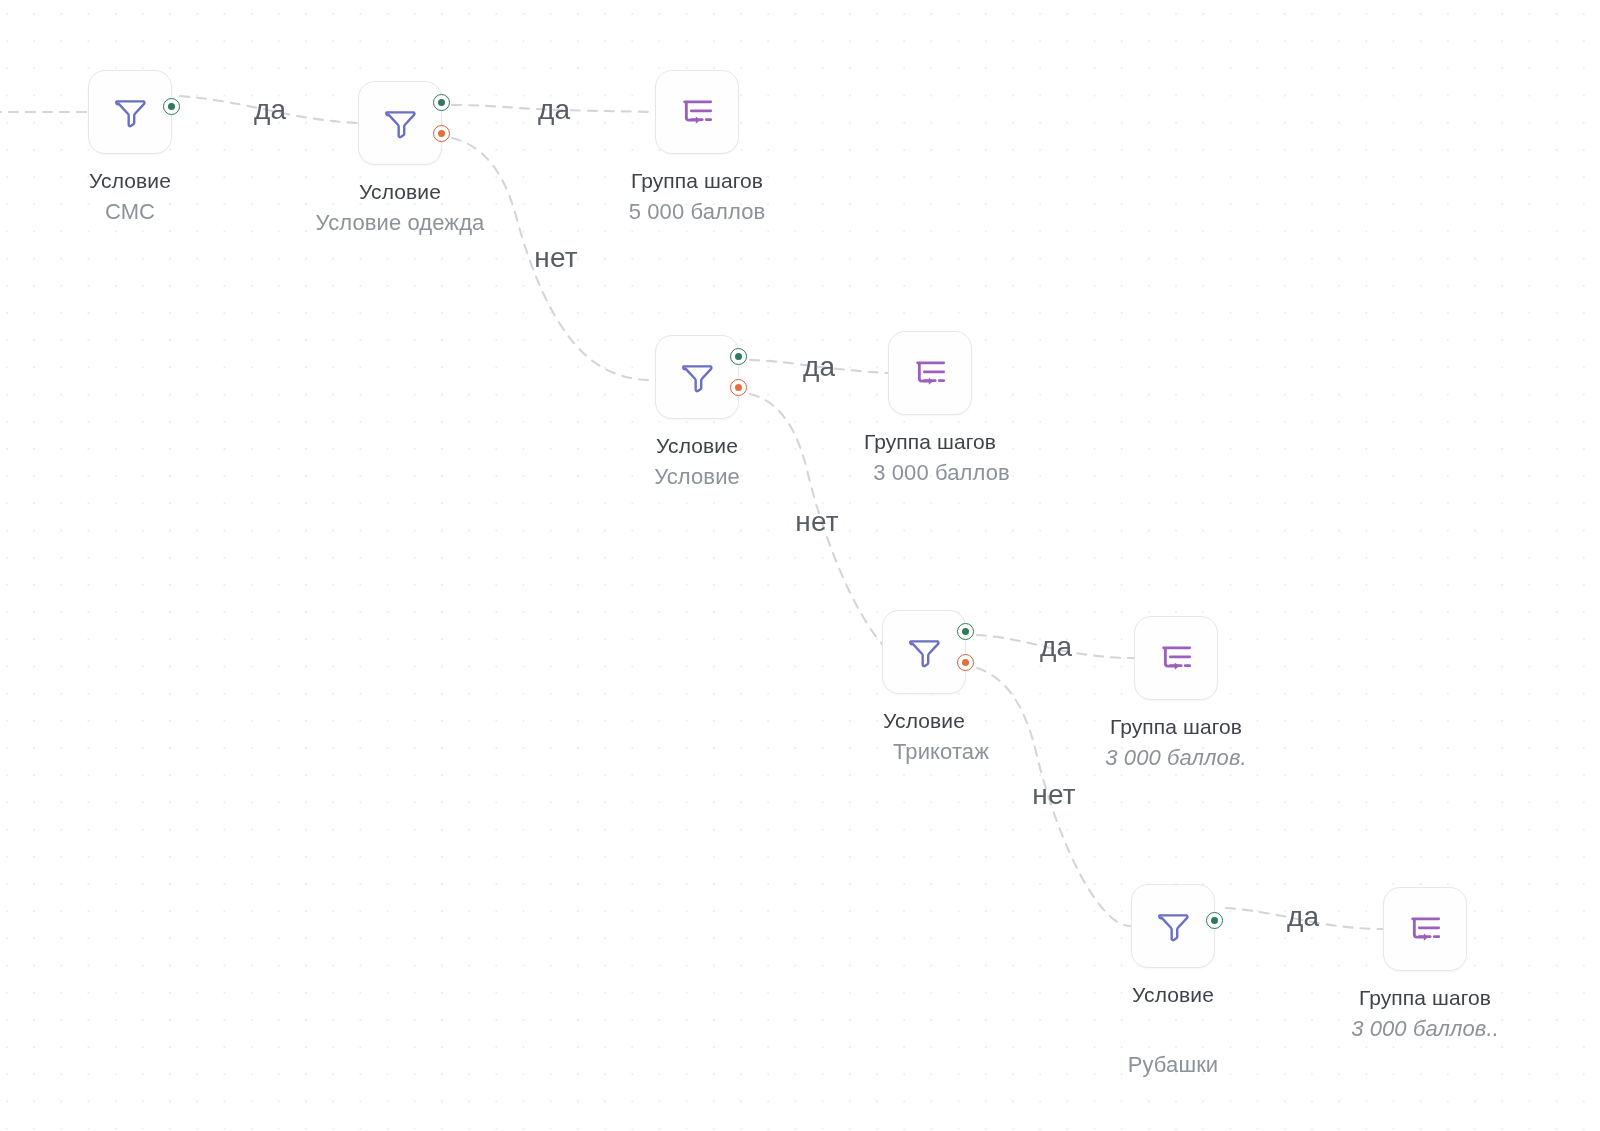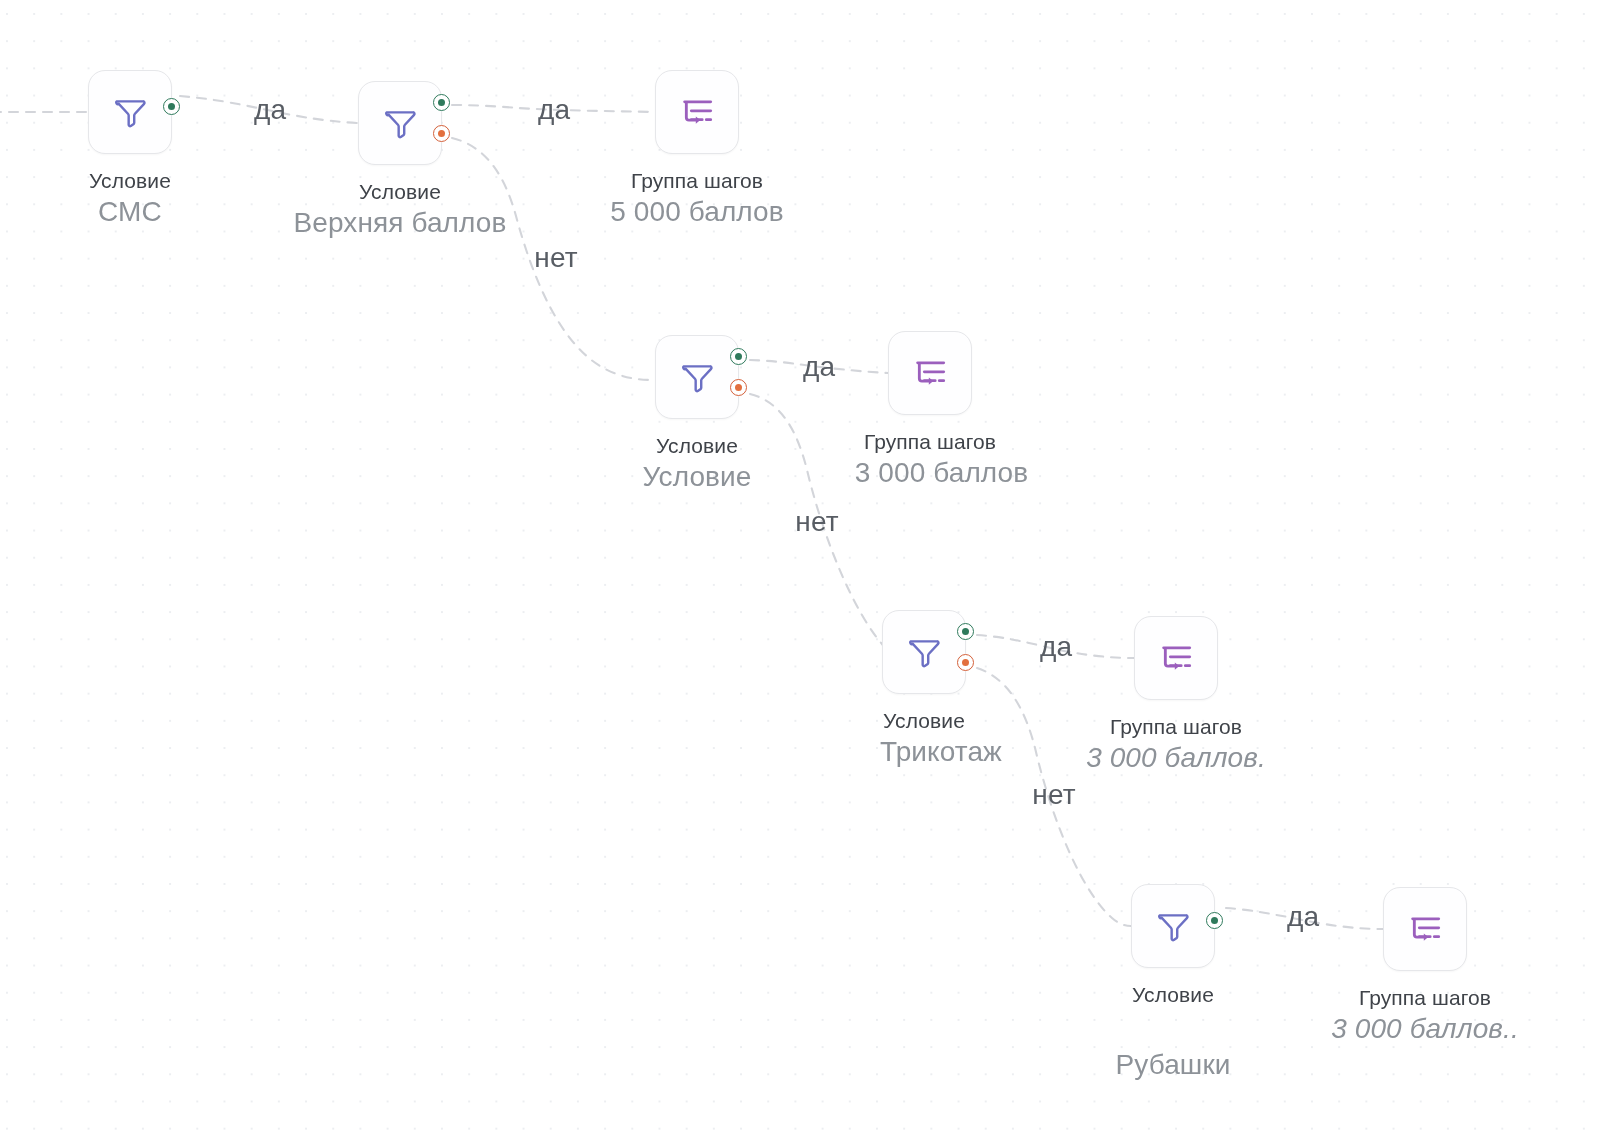"СМС" .node-subtitle { font-size: 28px -> 22px }
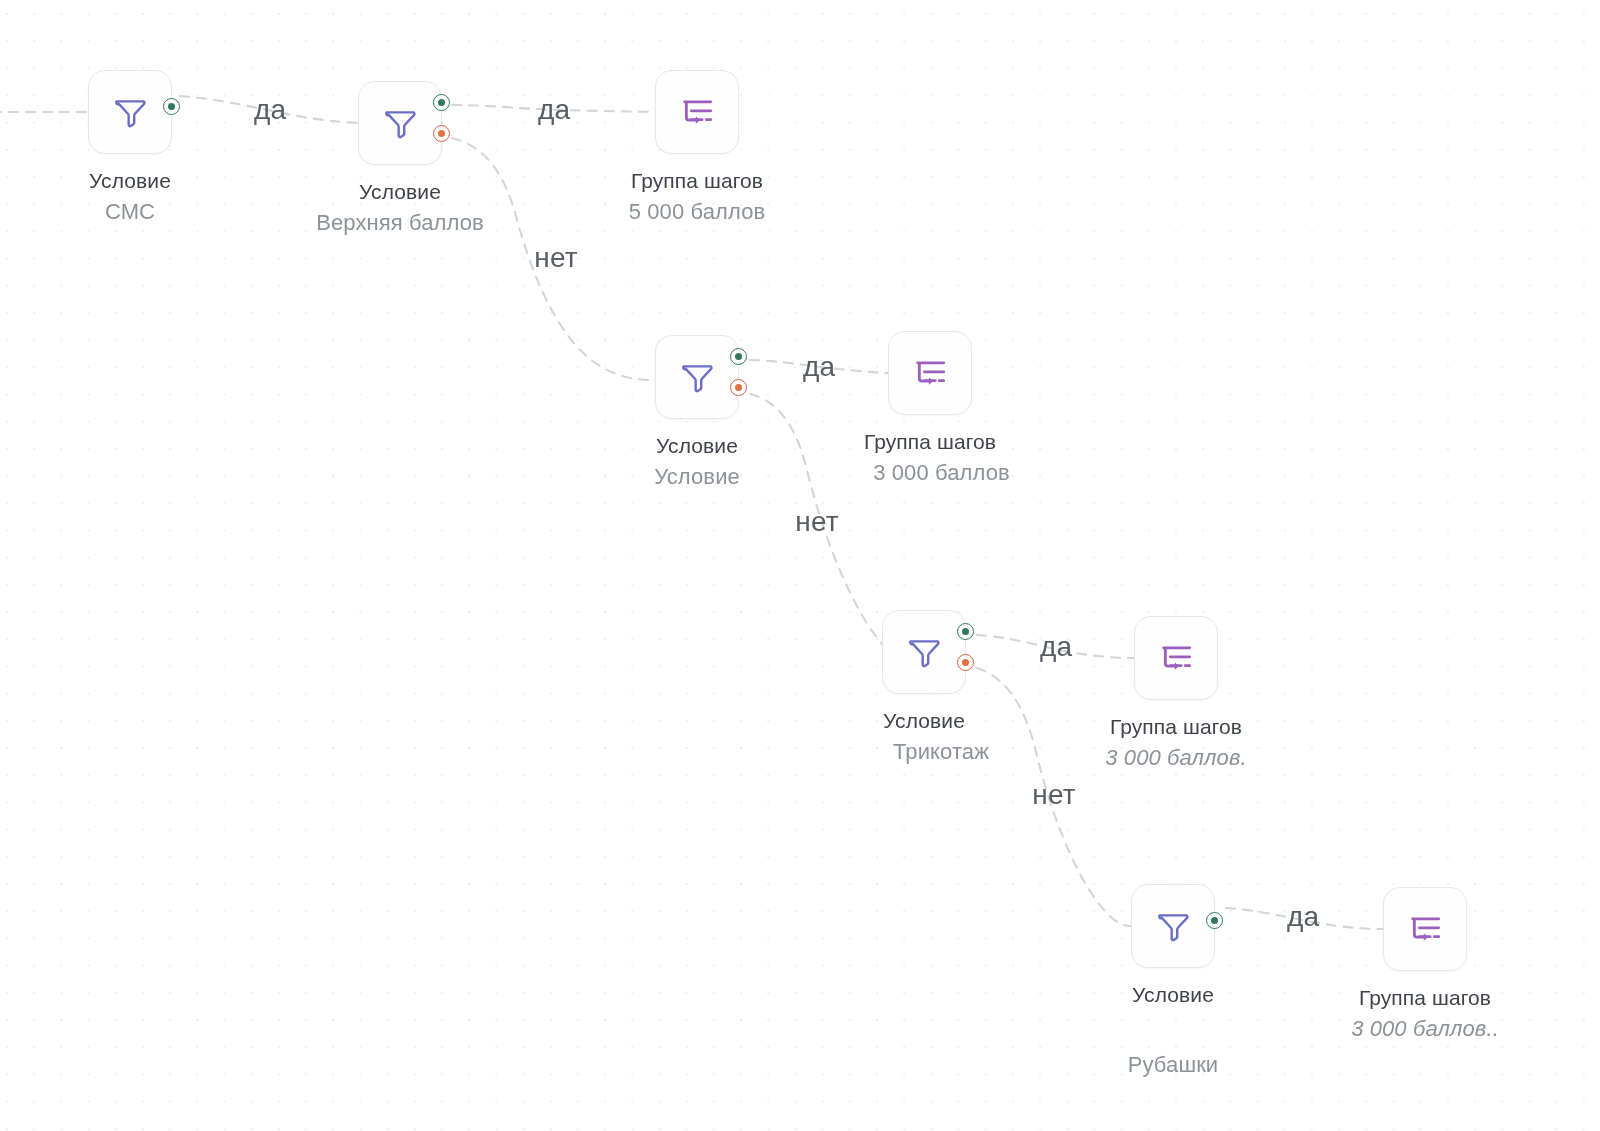"Верхняя баллов" div.node-subtitle { text: Верхняя баллов -> Условие одежда }
